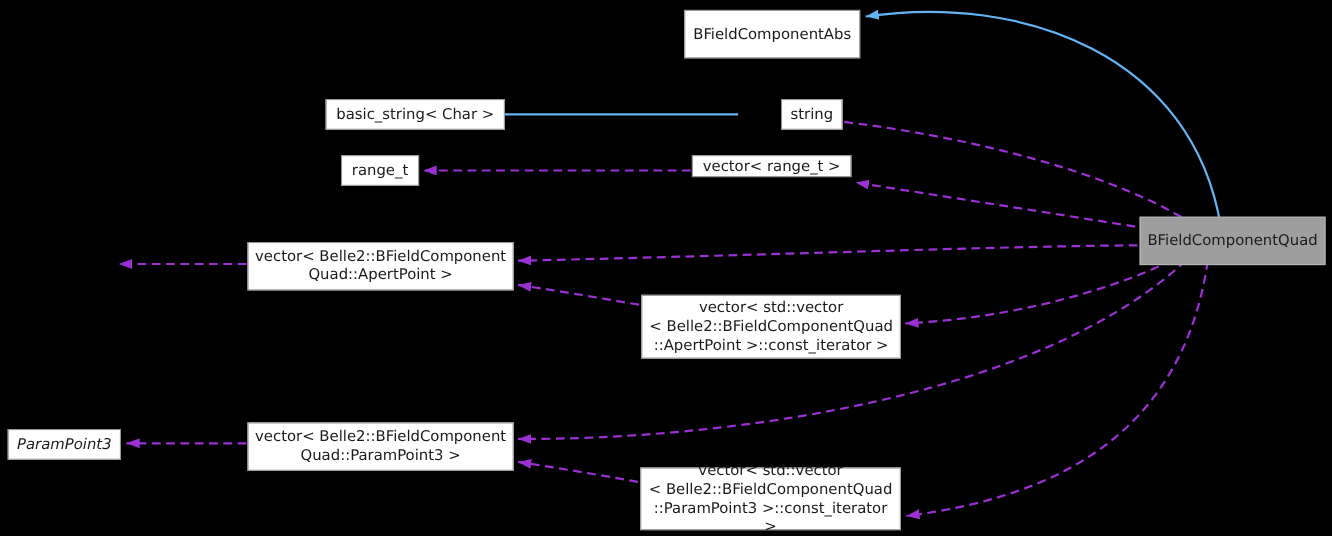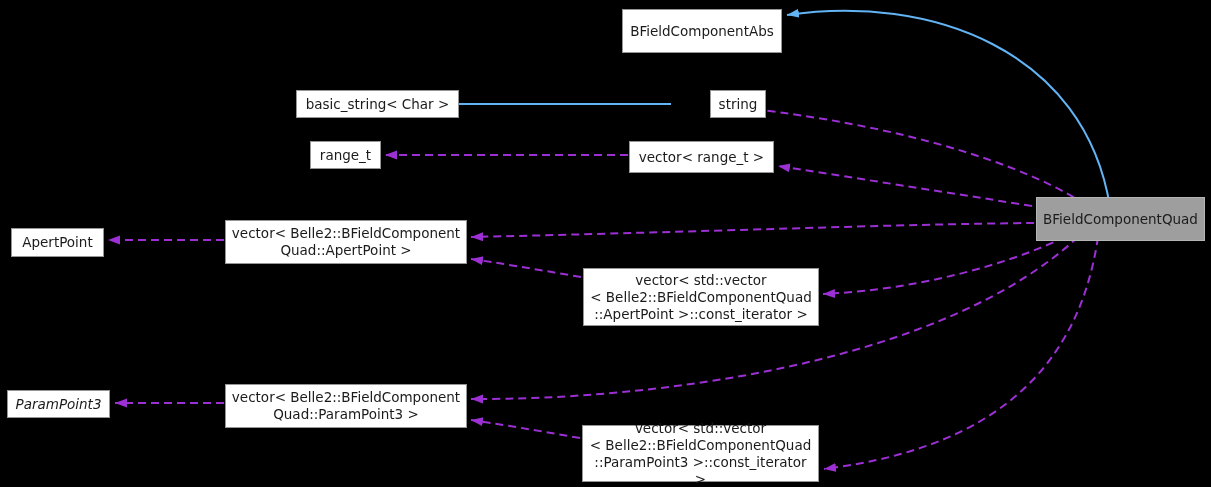"vector< range_t >" #n-vecranget { height: 32px -> 20px }
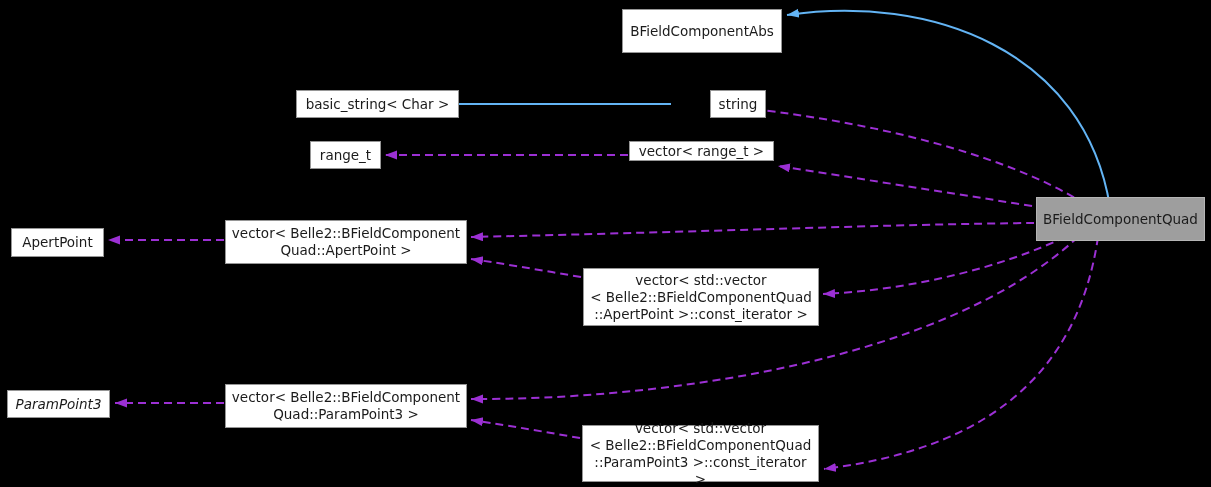"ApertPoint" div.node { html: <div>ApertPoint</div> -> none }
